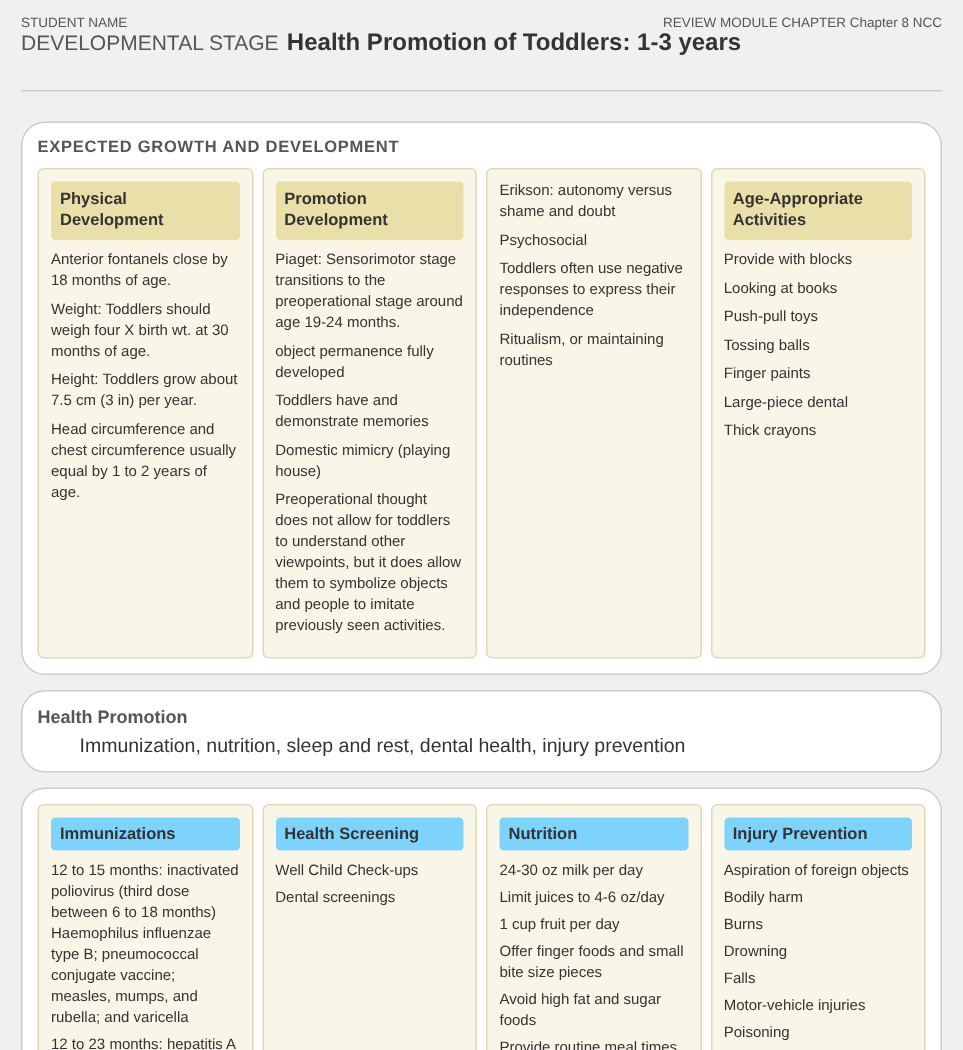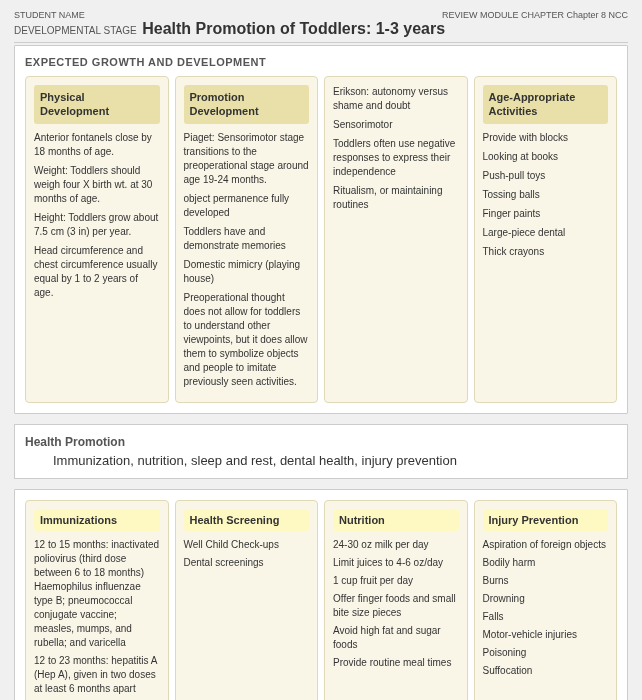"STUDENT NAME" .header { margin-bottom: 2px -> 20px; padding-bottom: 4px -> 22px }
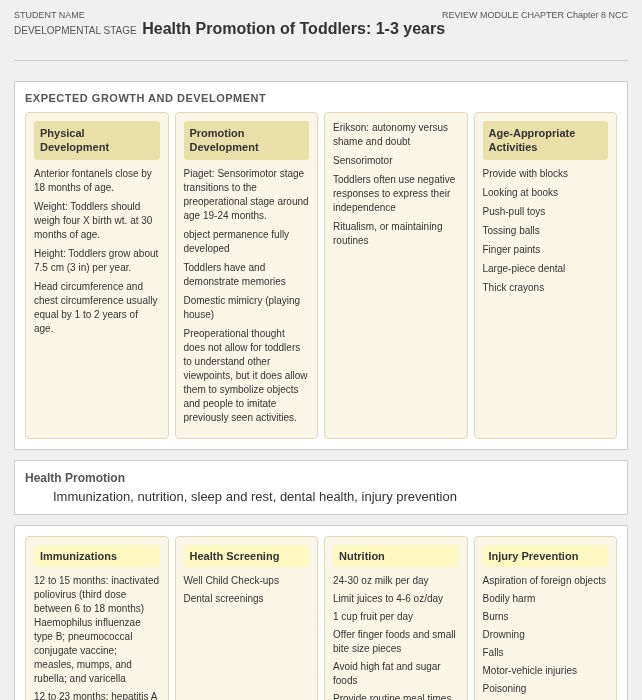"DEVELOPMENTAL STAGE" span { font-size: 10px -> 14px }
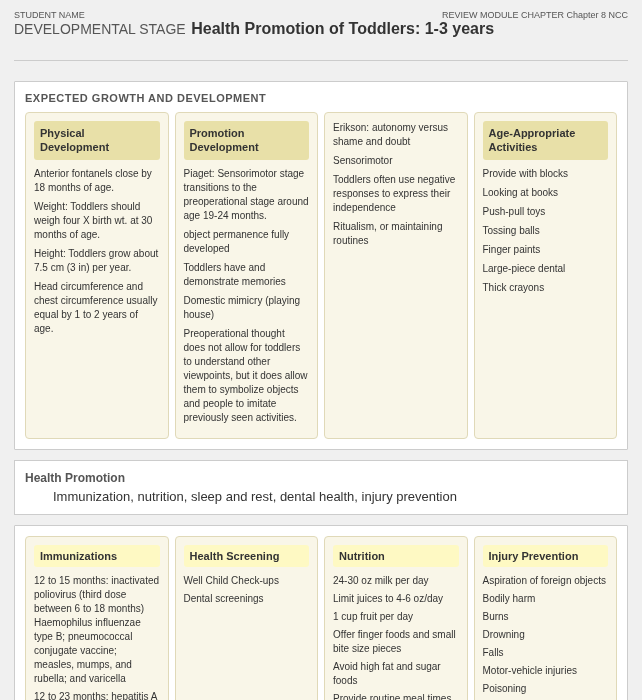"EXPECTED GROWTH AND DEVELOPMENT" .section-box { border-radius: 1px -> 16px }
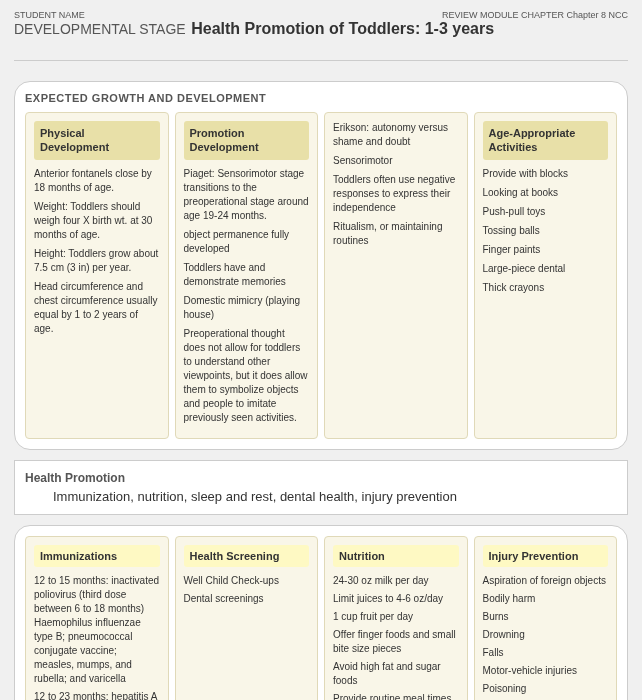"Sensorimotor" p { text: Sensorimotor -> Psychosocial }
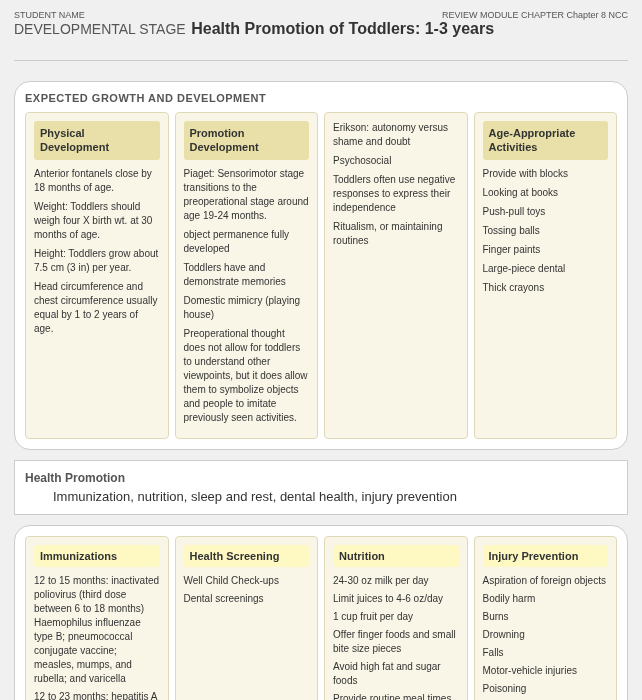"Health Promotion" .health-promotion-box { border-radius: 0 -> 16px }
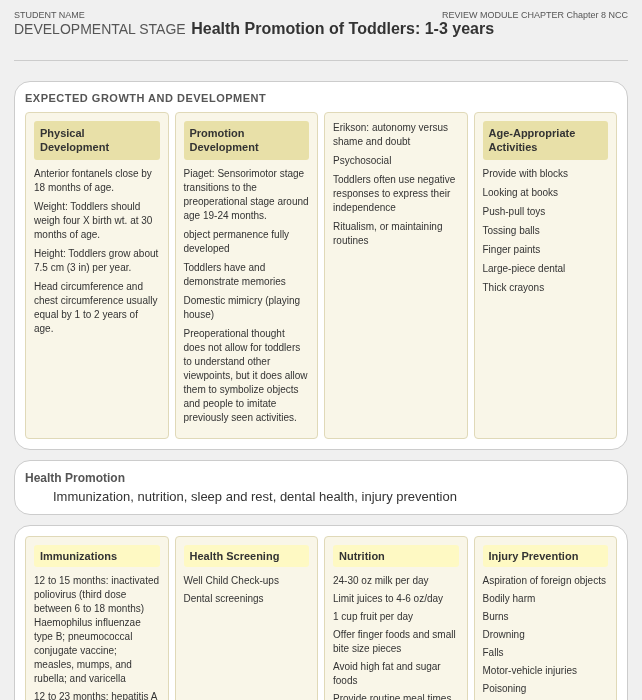"Immunizations" .bottom-card-header { background: #fef9c3 -> #7dd3fc }
